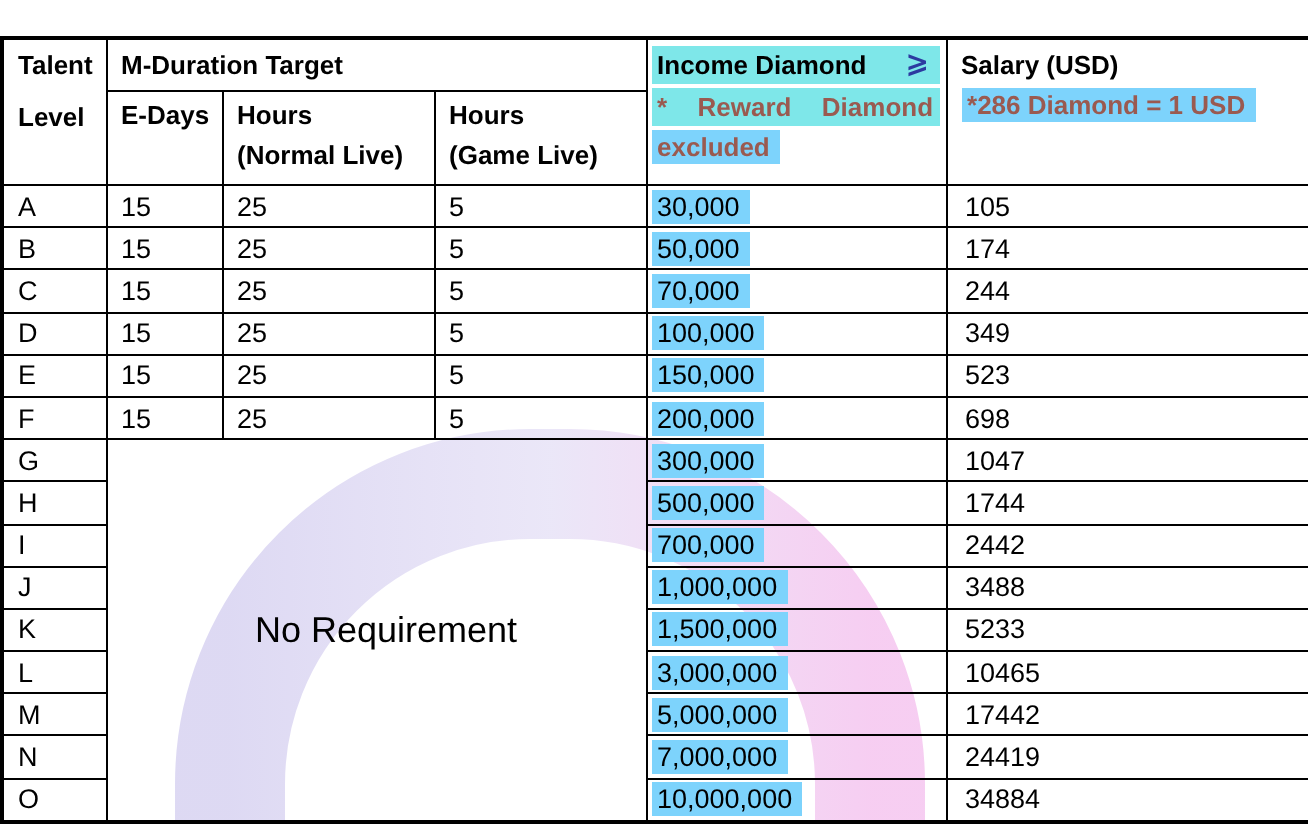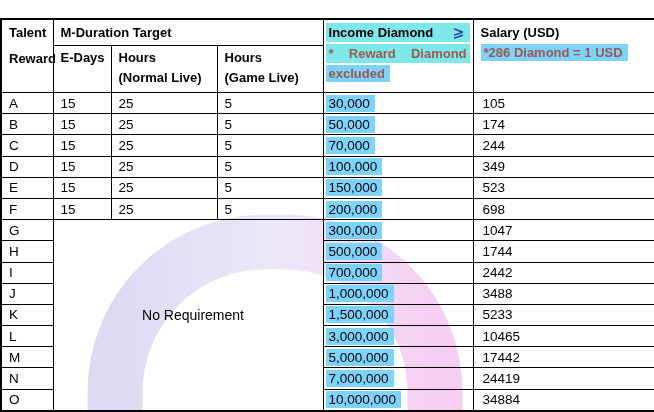"Reward" div { text: Reward -> Level }
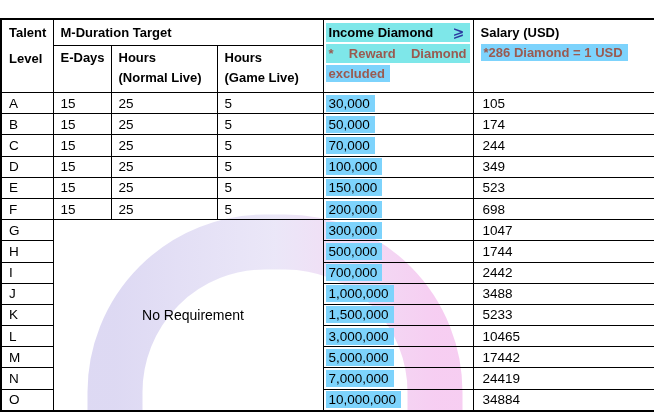"No Requirement" .noreq { font-size: 14px -> 18px }
